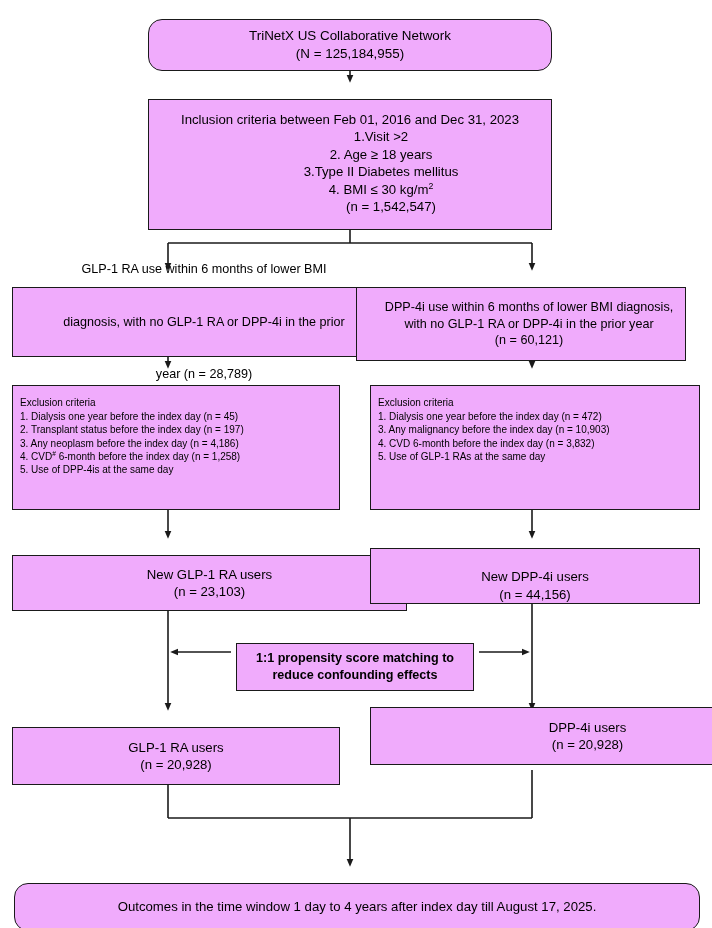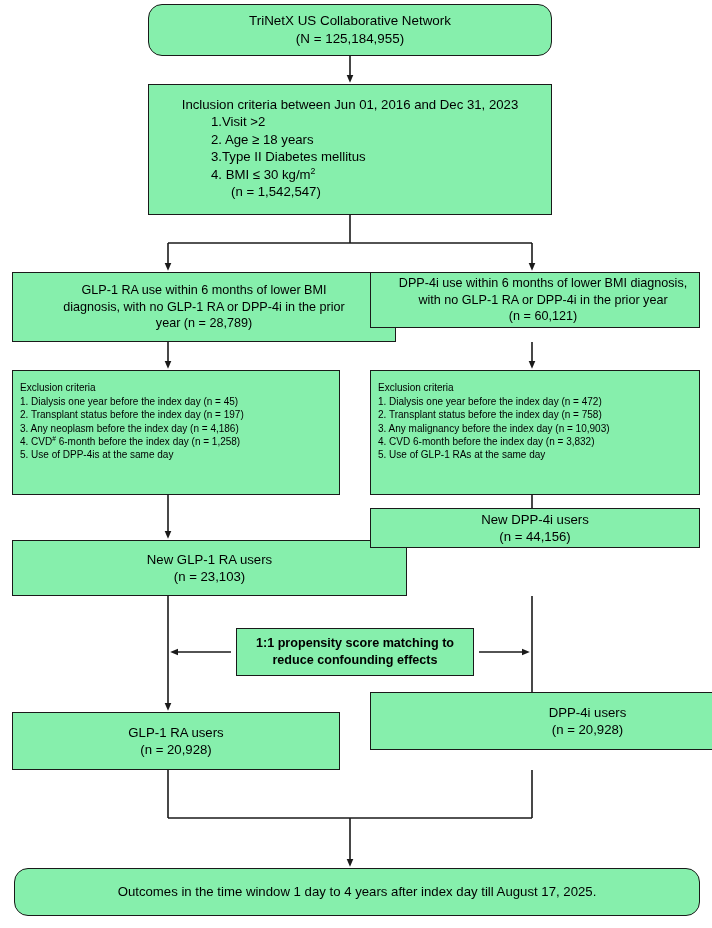"TriNetX US Collaborative Network" .box { background: #86efac -> #f0abfc; margin-top: none -> 15px }
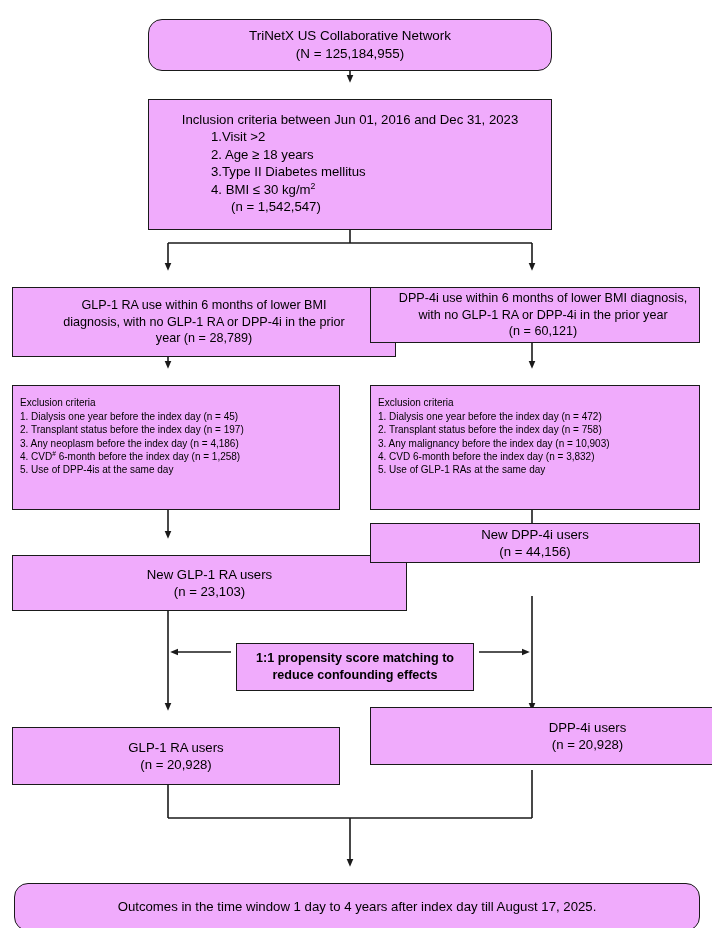"Inclusion criteria between Jun 01," span.line { text: Jun -> Feb }
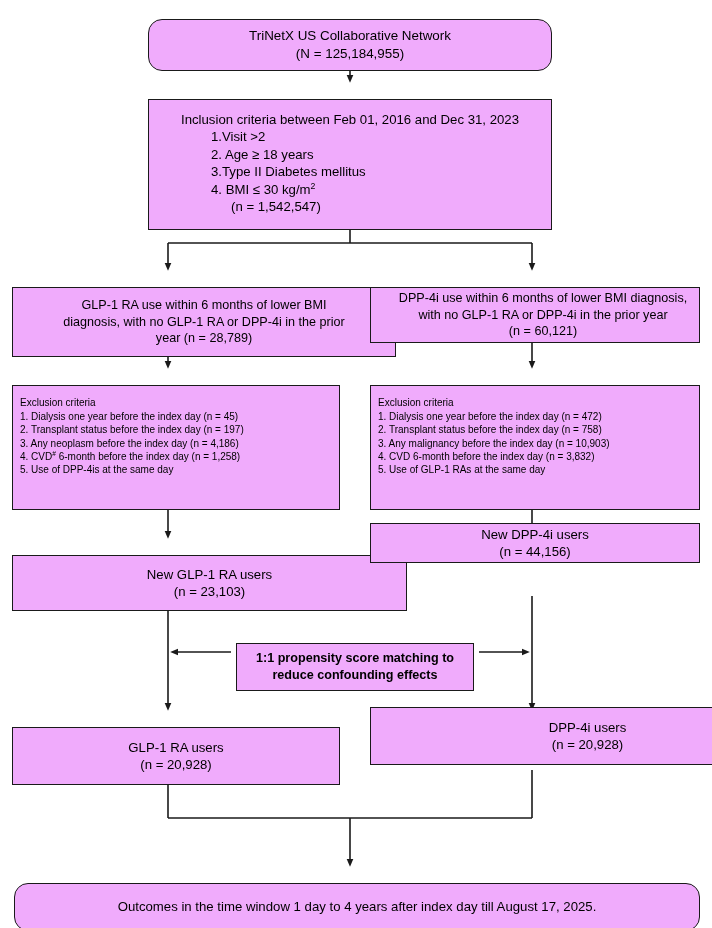"1.Visit >2" .num-list .line { text-align: left -> center }
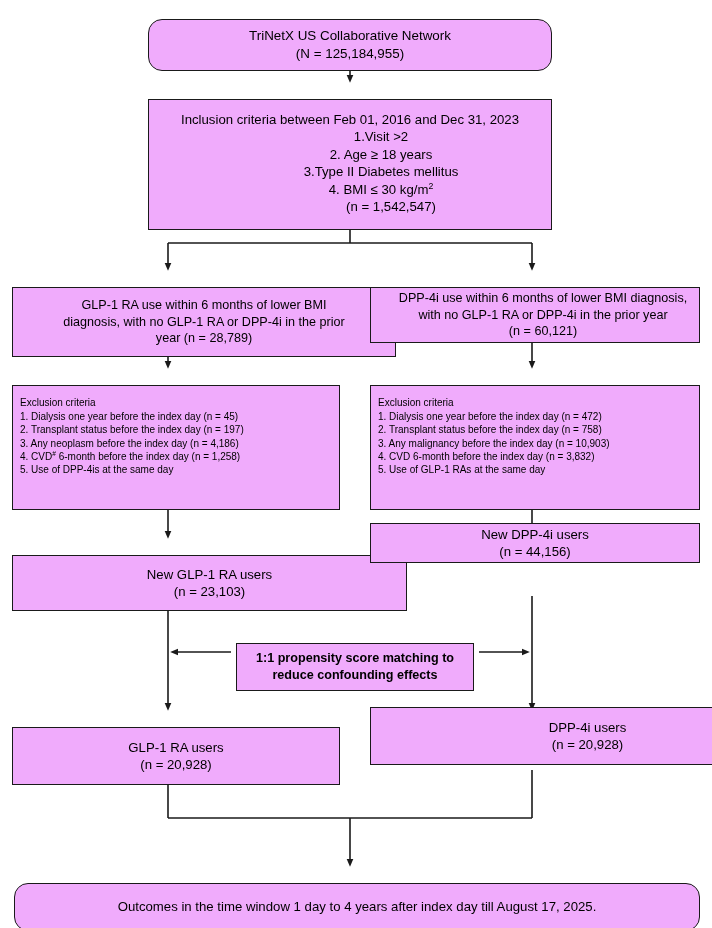"GLP-1 RA use within 6" #box-glp-arm { gap: none -> 36px }
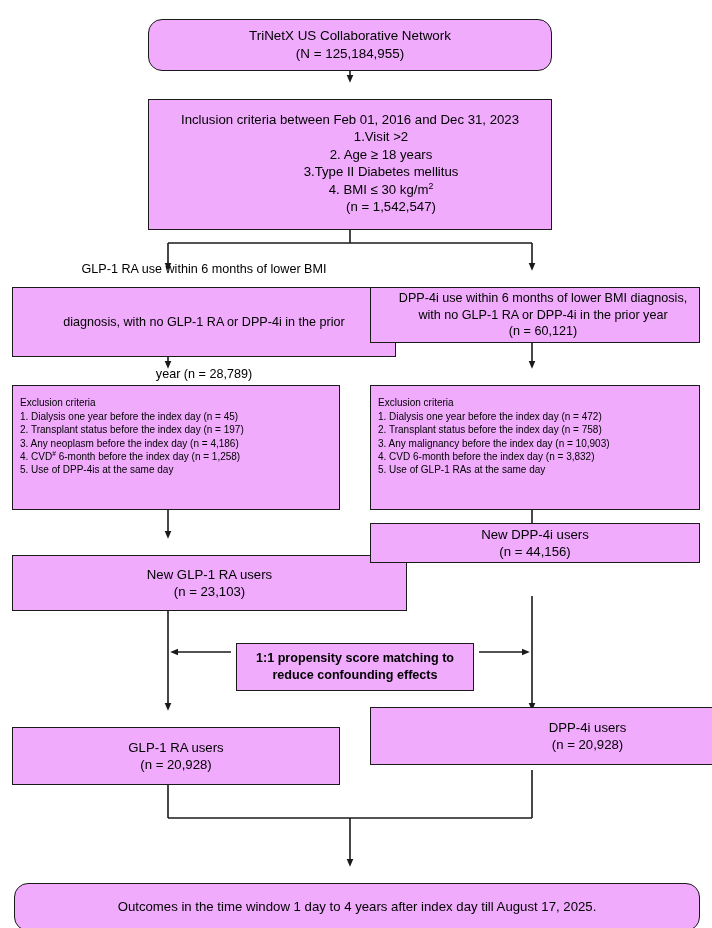"DPP-4i use within 6 months" #box-dpp-arm { height: 56px -> 74px; left: 370px -> 356px }
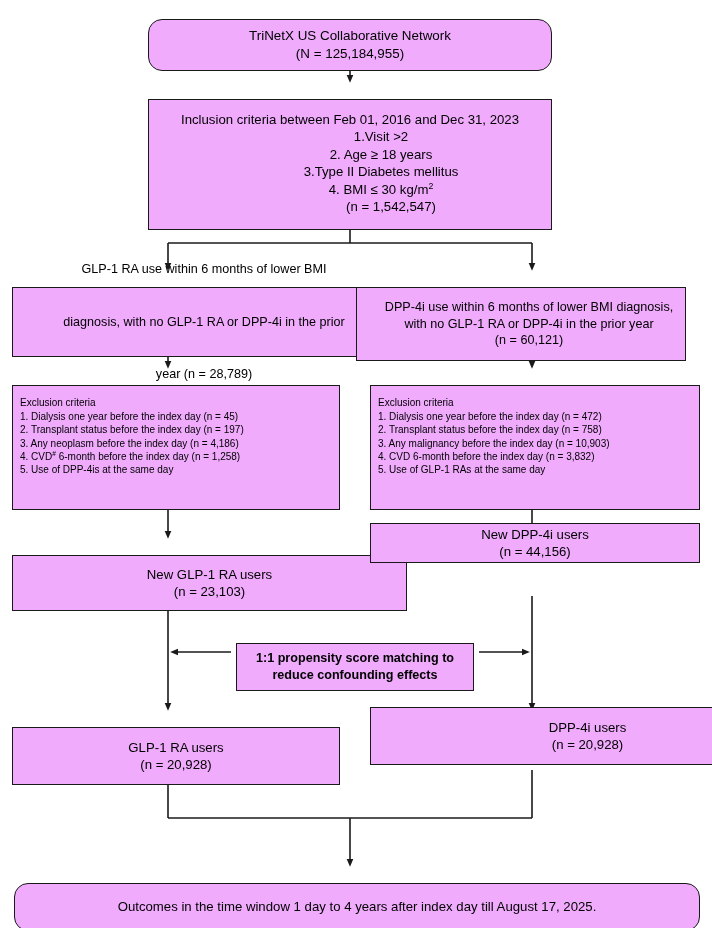"2. Transplant status before the index day (n = 758)" span.line { html: <span>2. Transplant status before the index day (n = 758)</span> -> none }
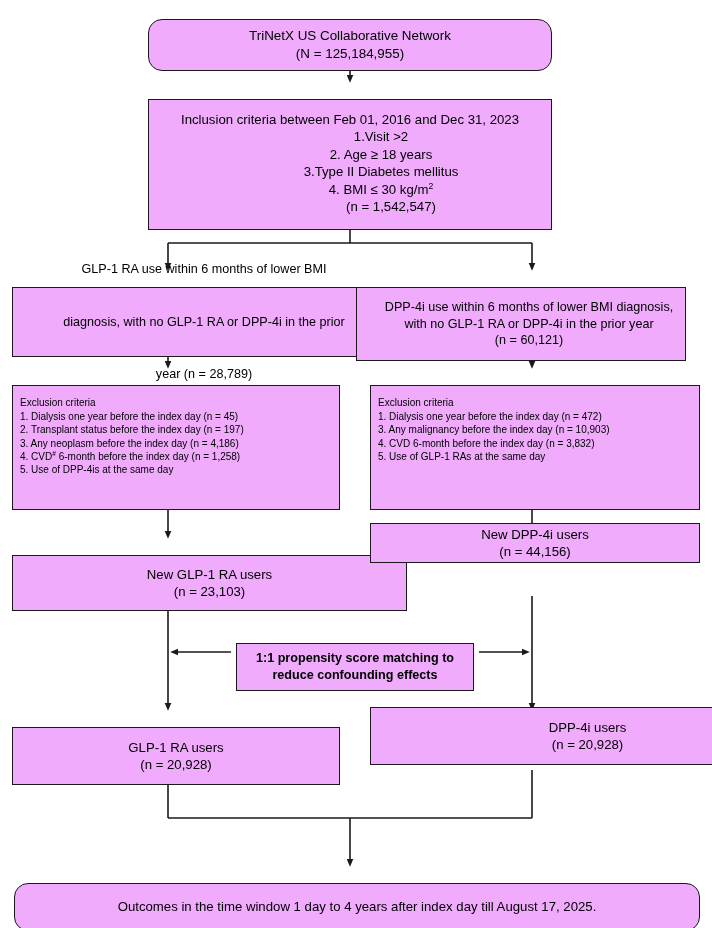"New DPP-4i users" #box-dpp-new { height: 40px -> 56px; justify-content: none -> flex-end; top: 508px -> 533px }
